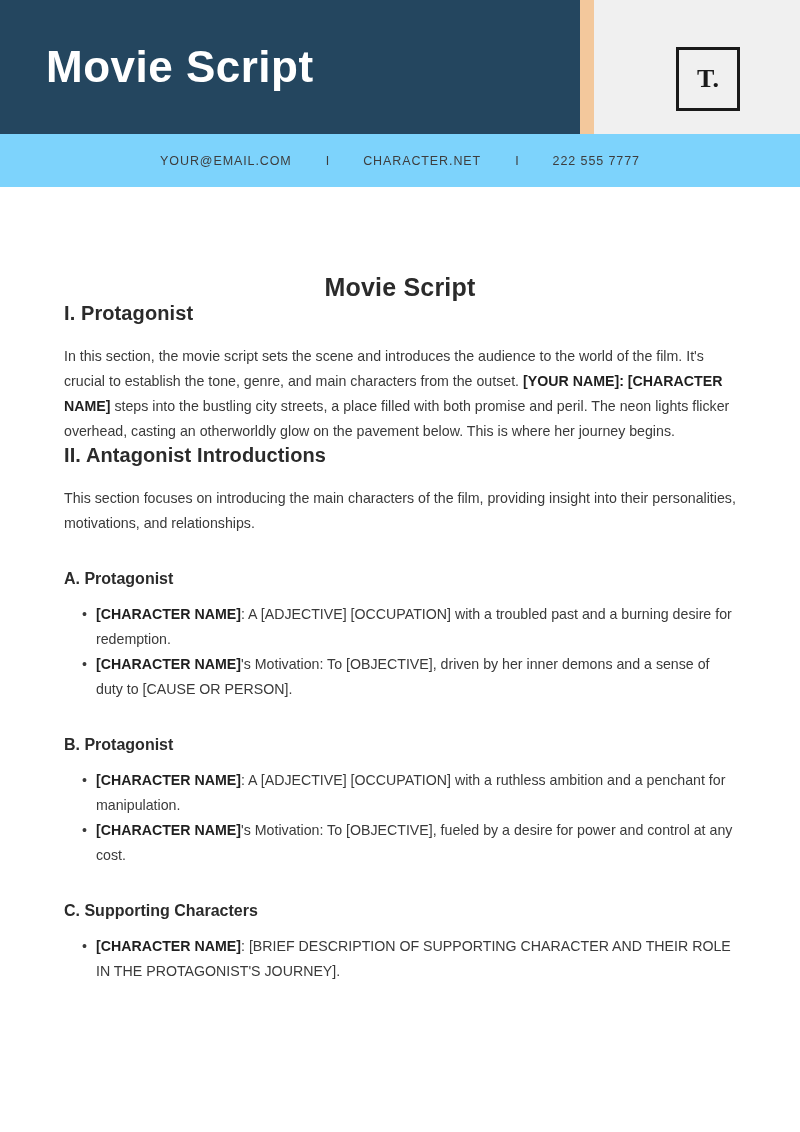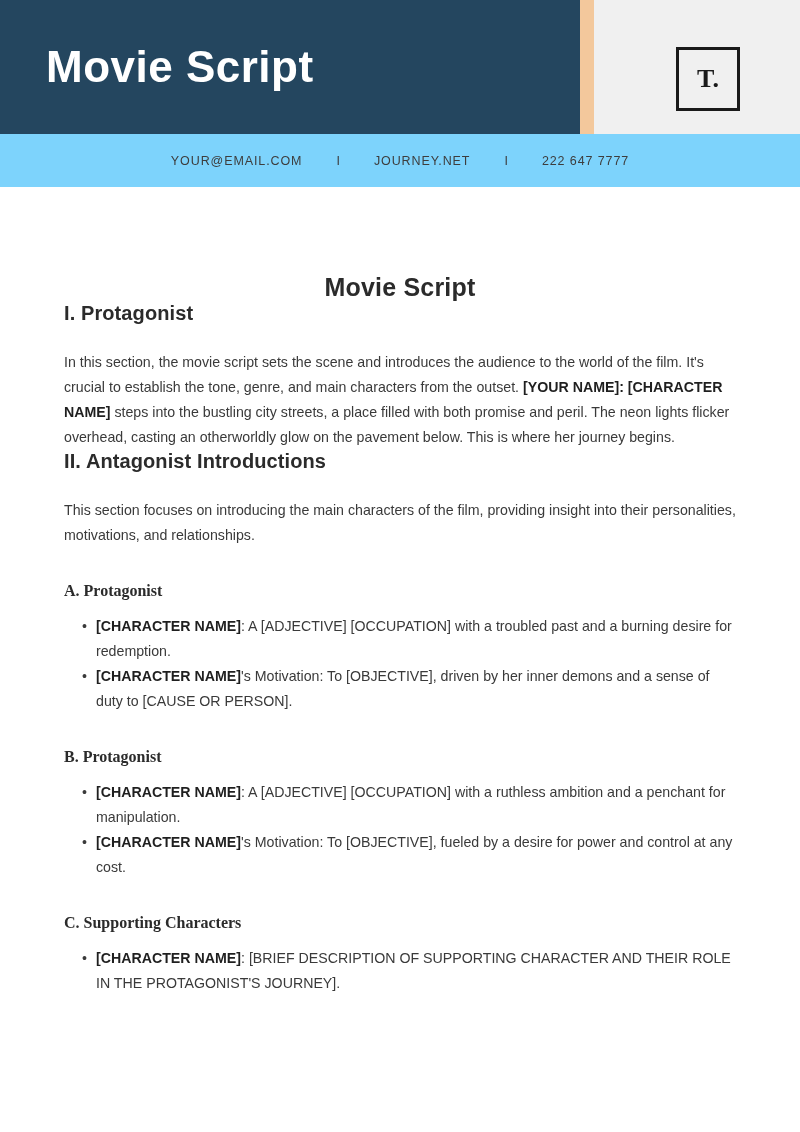"JOURNEY.NET" span.contact-item { text: JOURNEY.NET -> CHARACTER.NET }
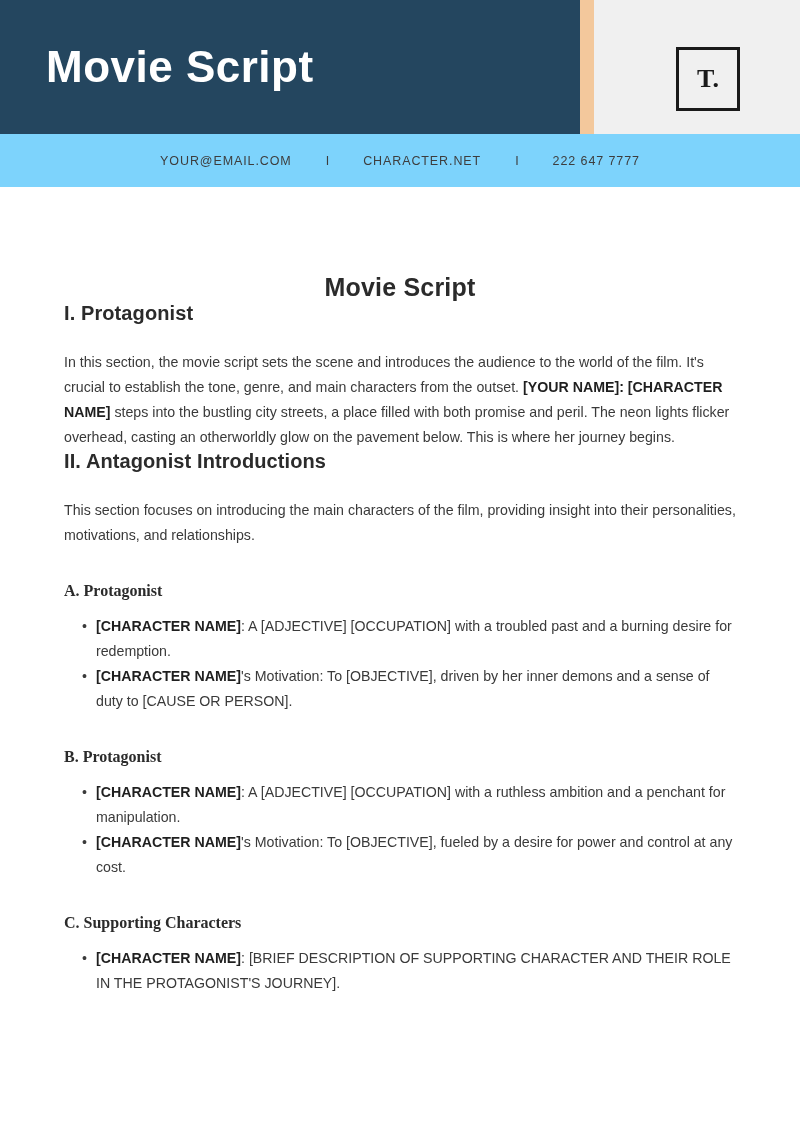"222 647 7777" span.contact-item { text: 222 647 -> 222 555 }
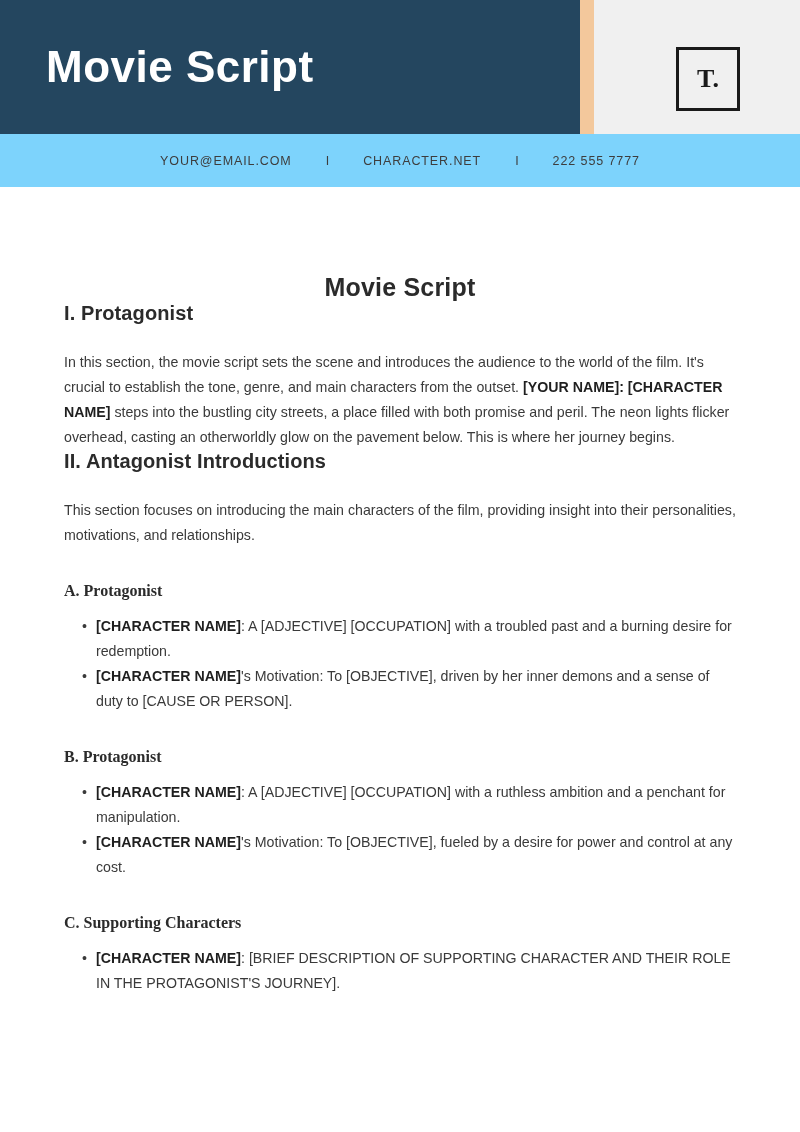"In this section, the movie" p.para { margin: 25px 0 0 0 -> 19px 0 0 0 }
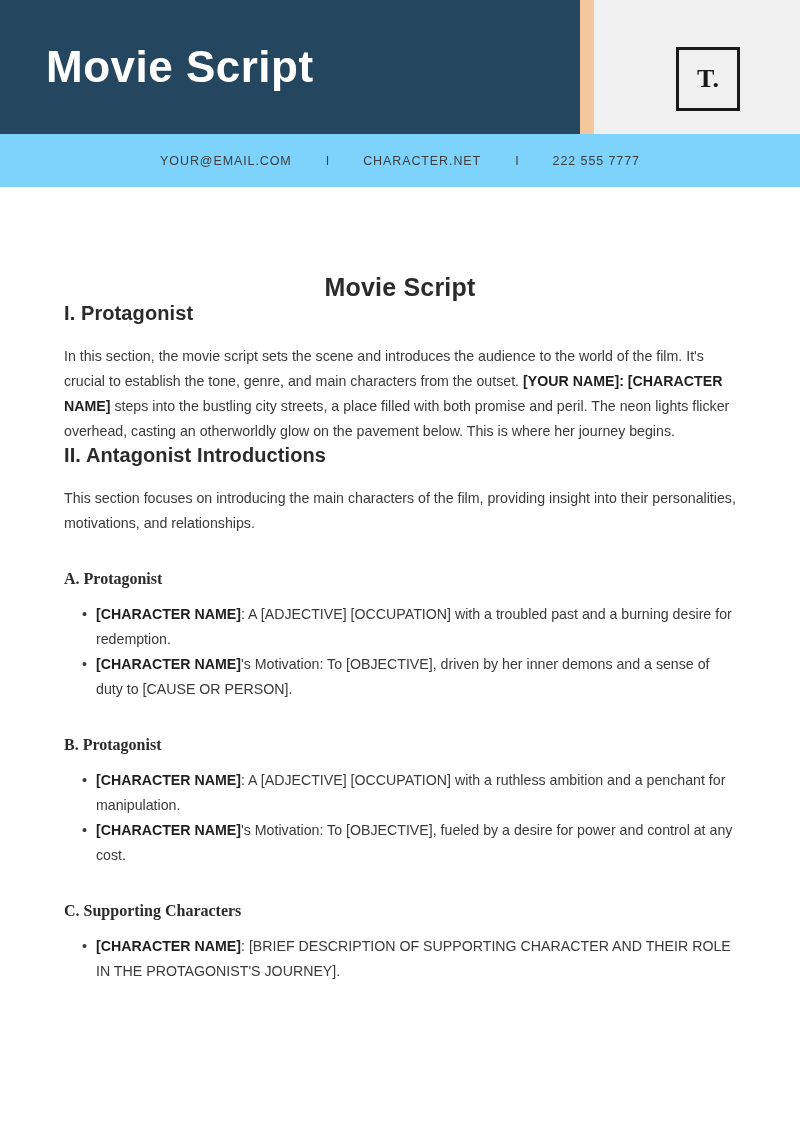"A. Protagonist" h3.sub { font-family: Liberation Serif, serif -> none }
